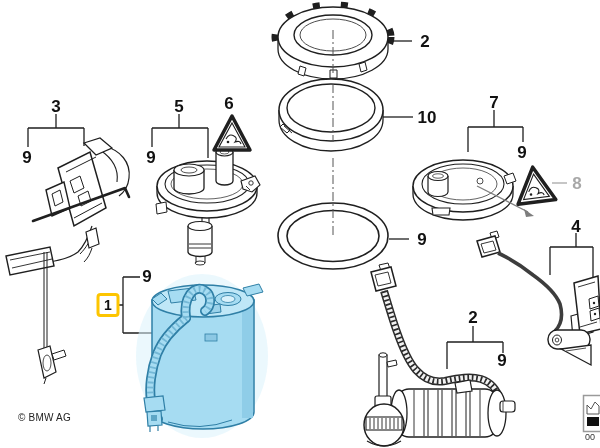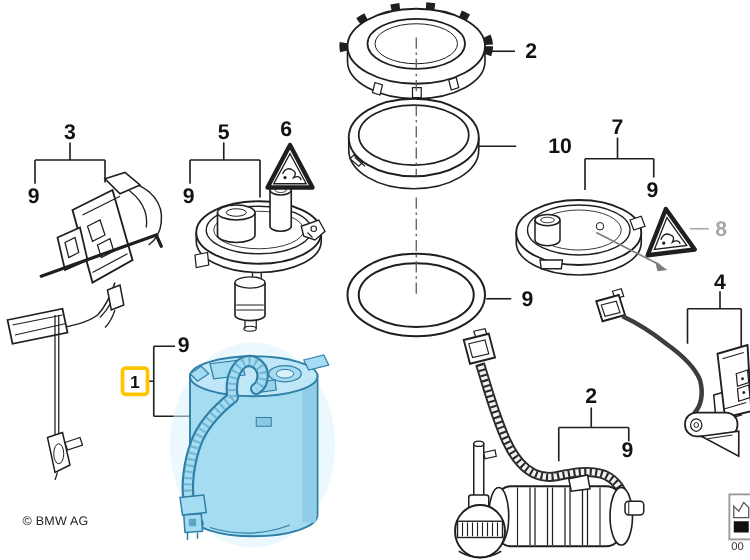"10" div.callout { left: 448px -> 427px }
